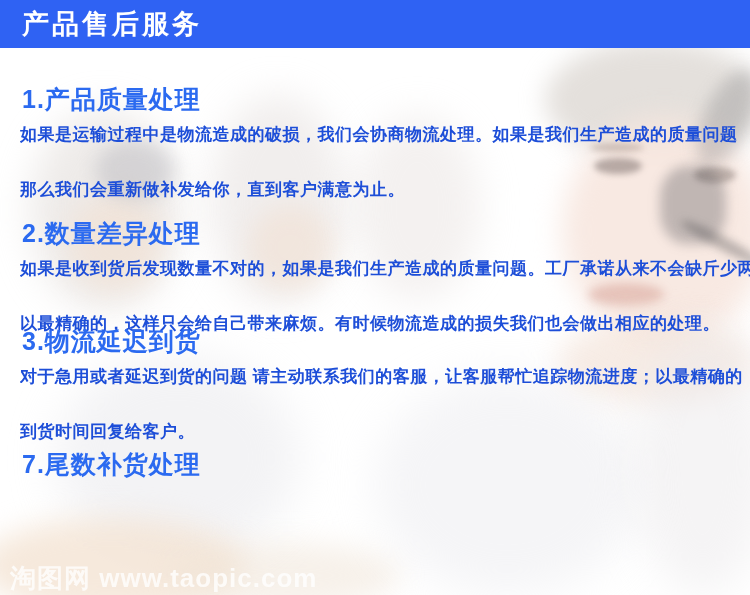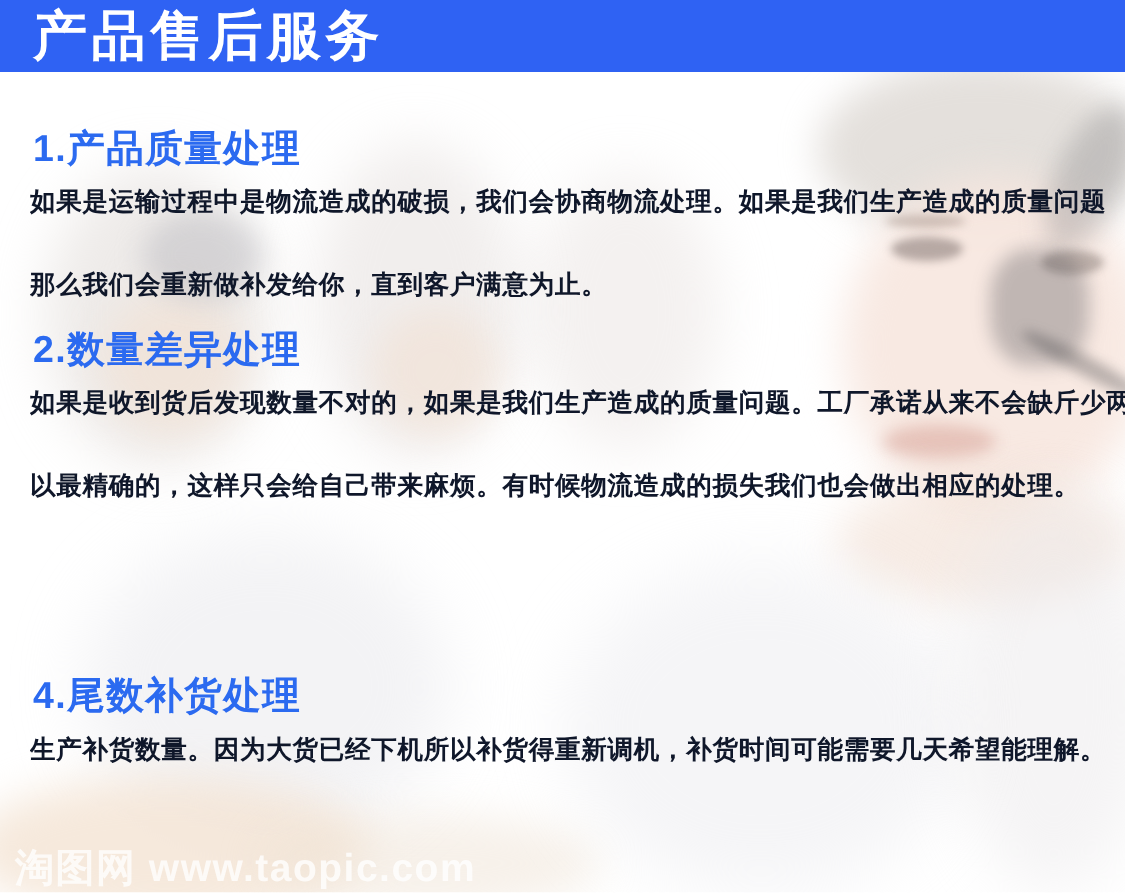"产品售后服务" .header .title { font-size: 36px -> 27px }
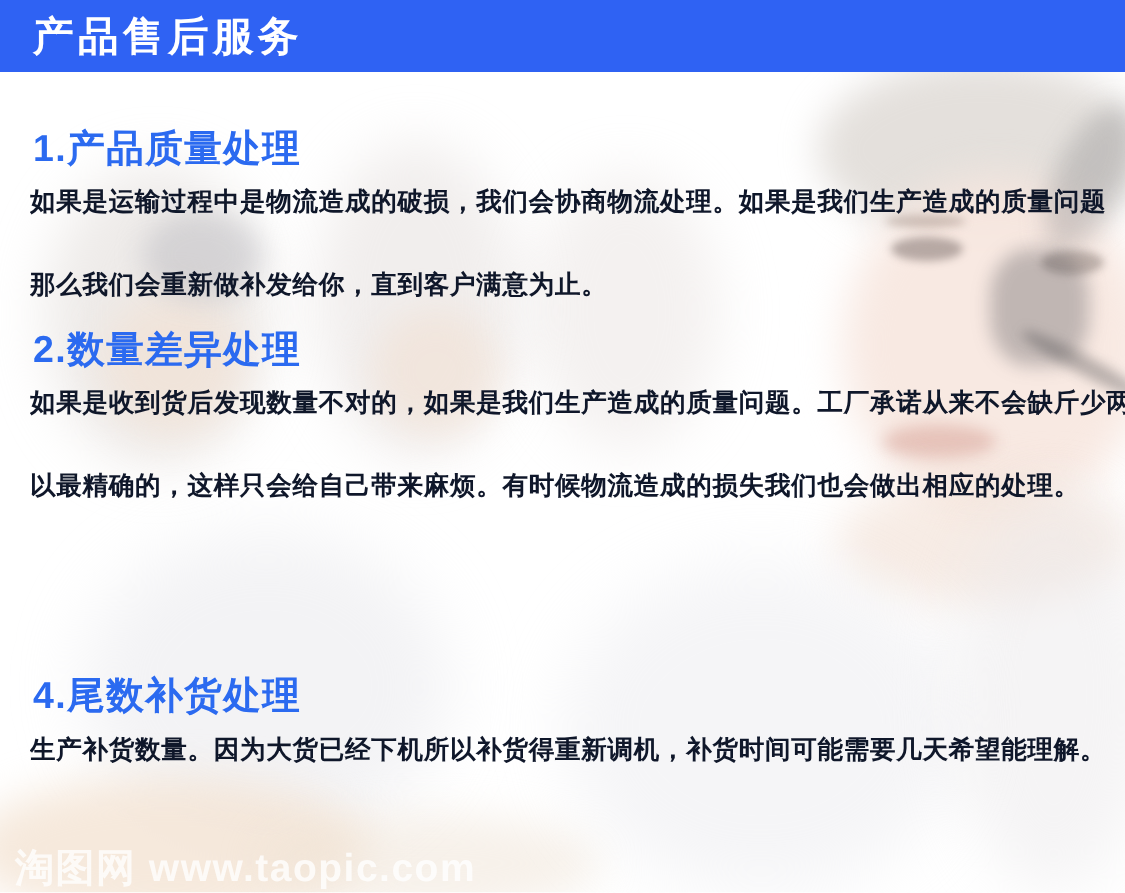"如果是运输过程中是物流造成的破损，我们会协商物流处理。如果是我们生产造成的质量问" .line { color: #0f172a -> #1d4ed8 }
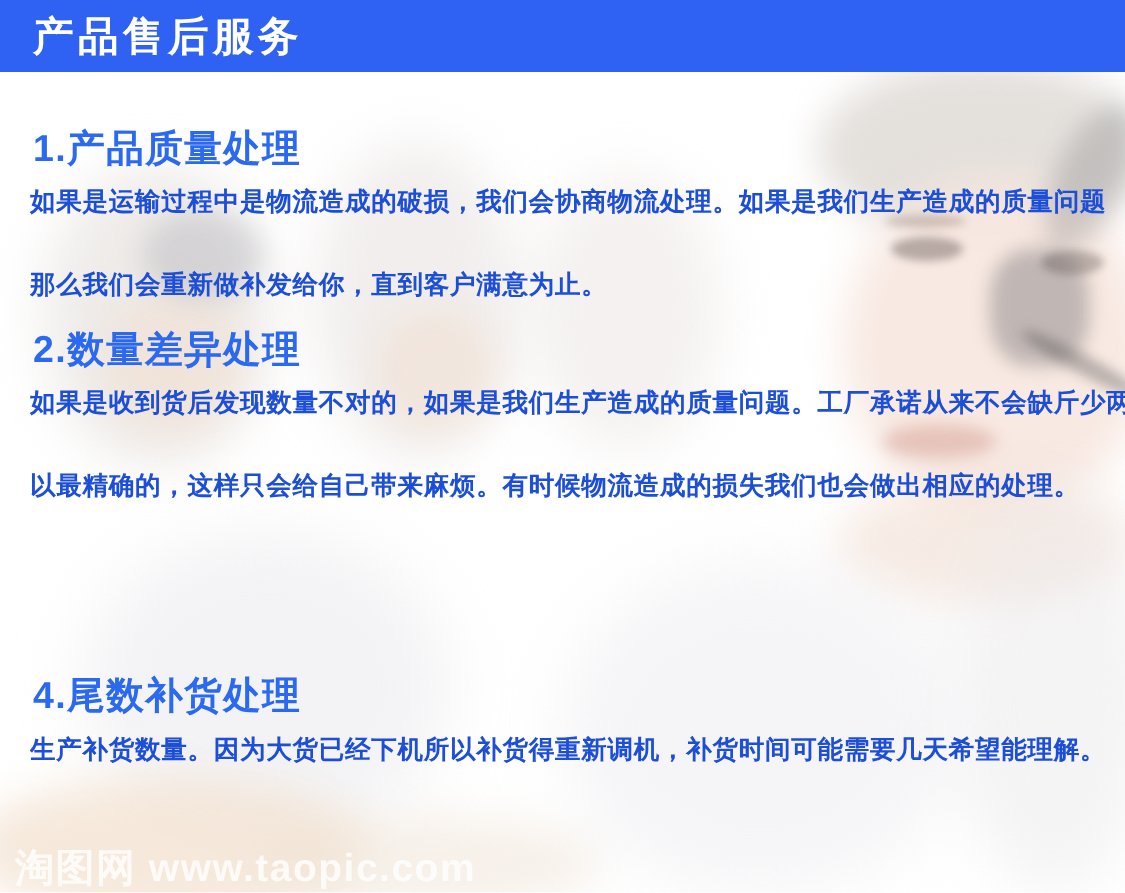"3.物流延迟到货" div.section { html: none -> <div> <h2>3.物流延迟到货</h2> <div>对于急用或者延迟到货的问题 请主动联系我们的客服，让客服帮忙追踪物流进度；以最精确的</div> <div>到货时间回复给客户。</div> </div> }
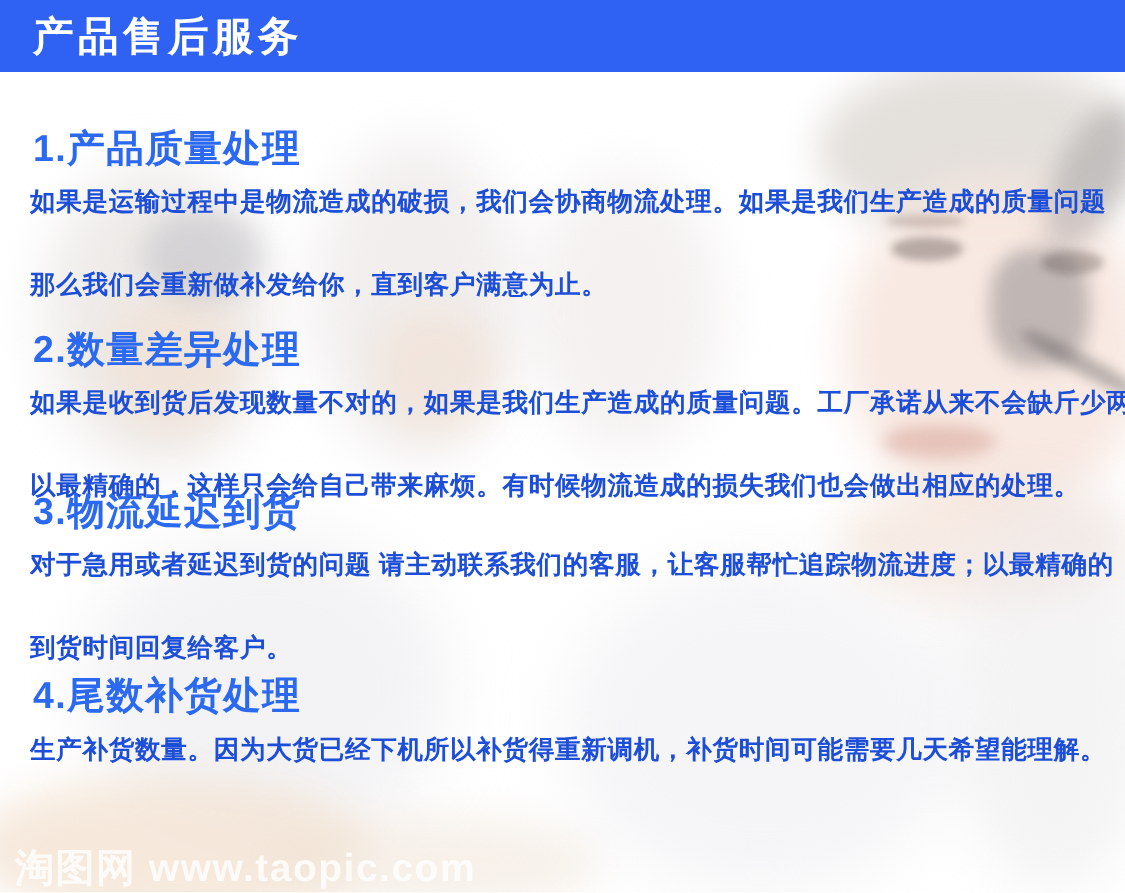"4.尾数补货处理" h2.heading { text: 4 -> 7 }
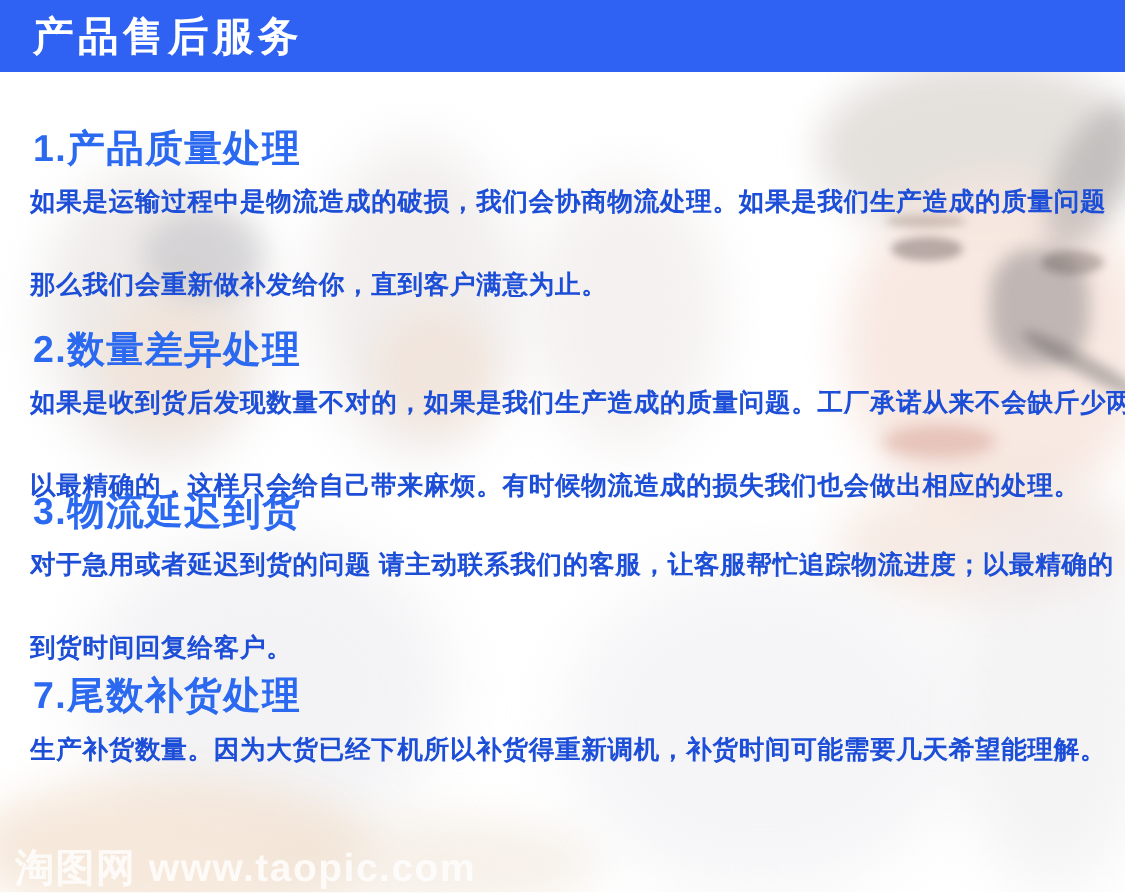"生产补货数量。因为大货已经下机所以补货得重新调机，补货时间可能需要几天希望能理解" div.line { html: <div>生产补货数量。因为大货已经下机所以补货得重新调机，补货时间可能需要几天希望能理解。</div> -> none }
